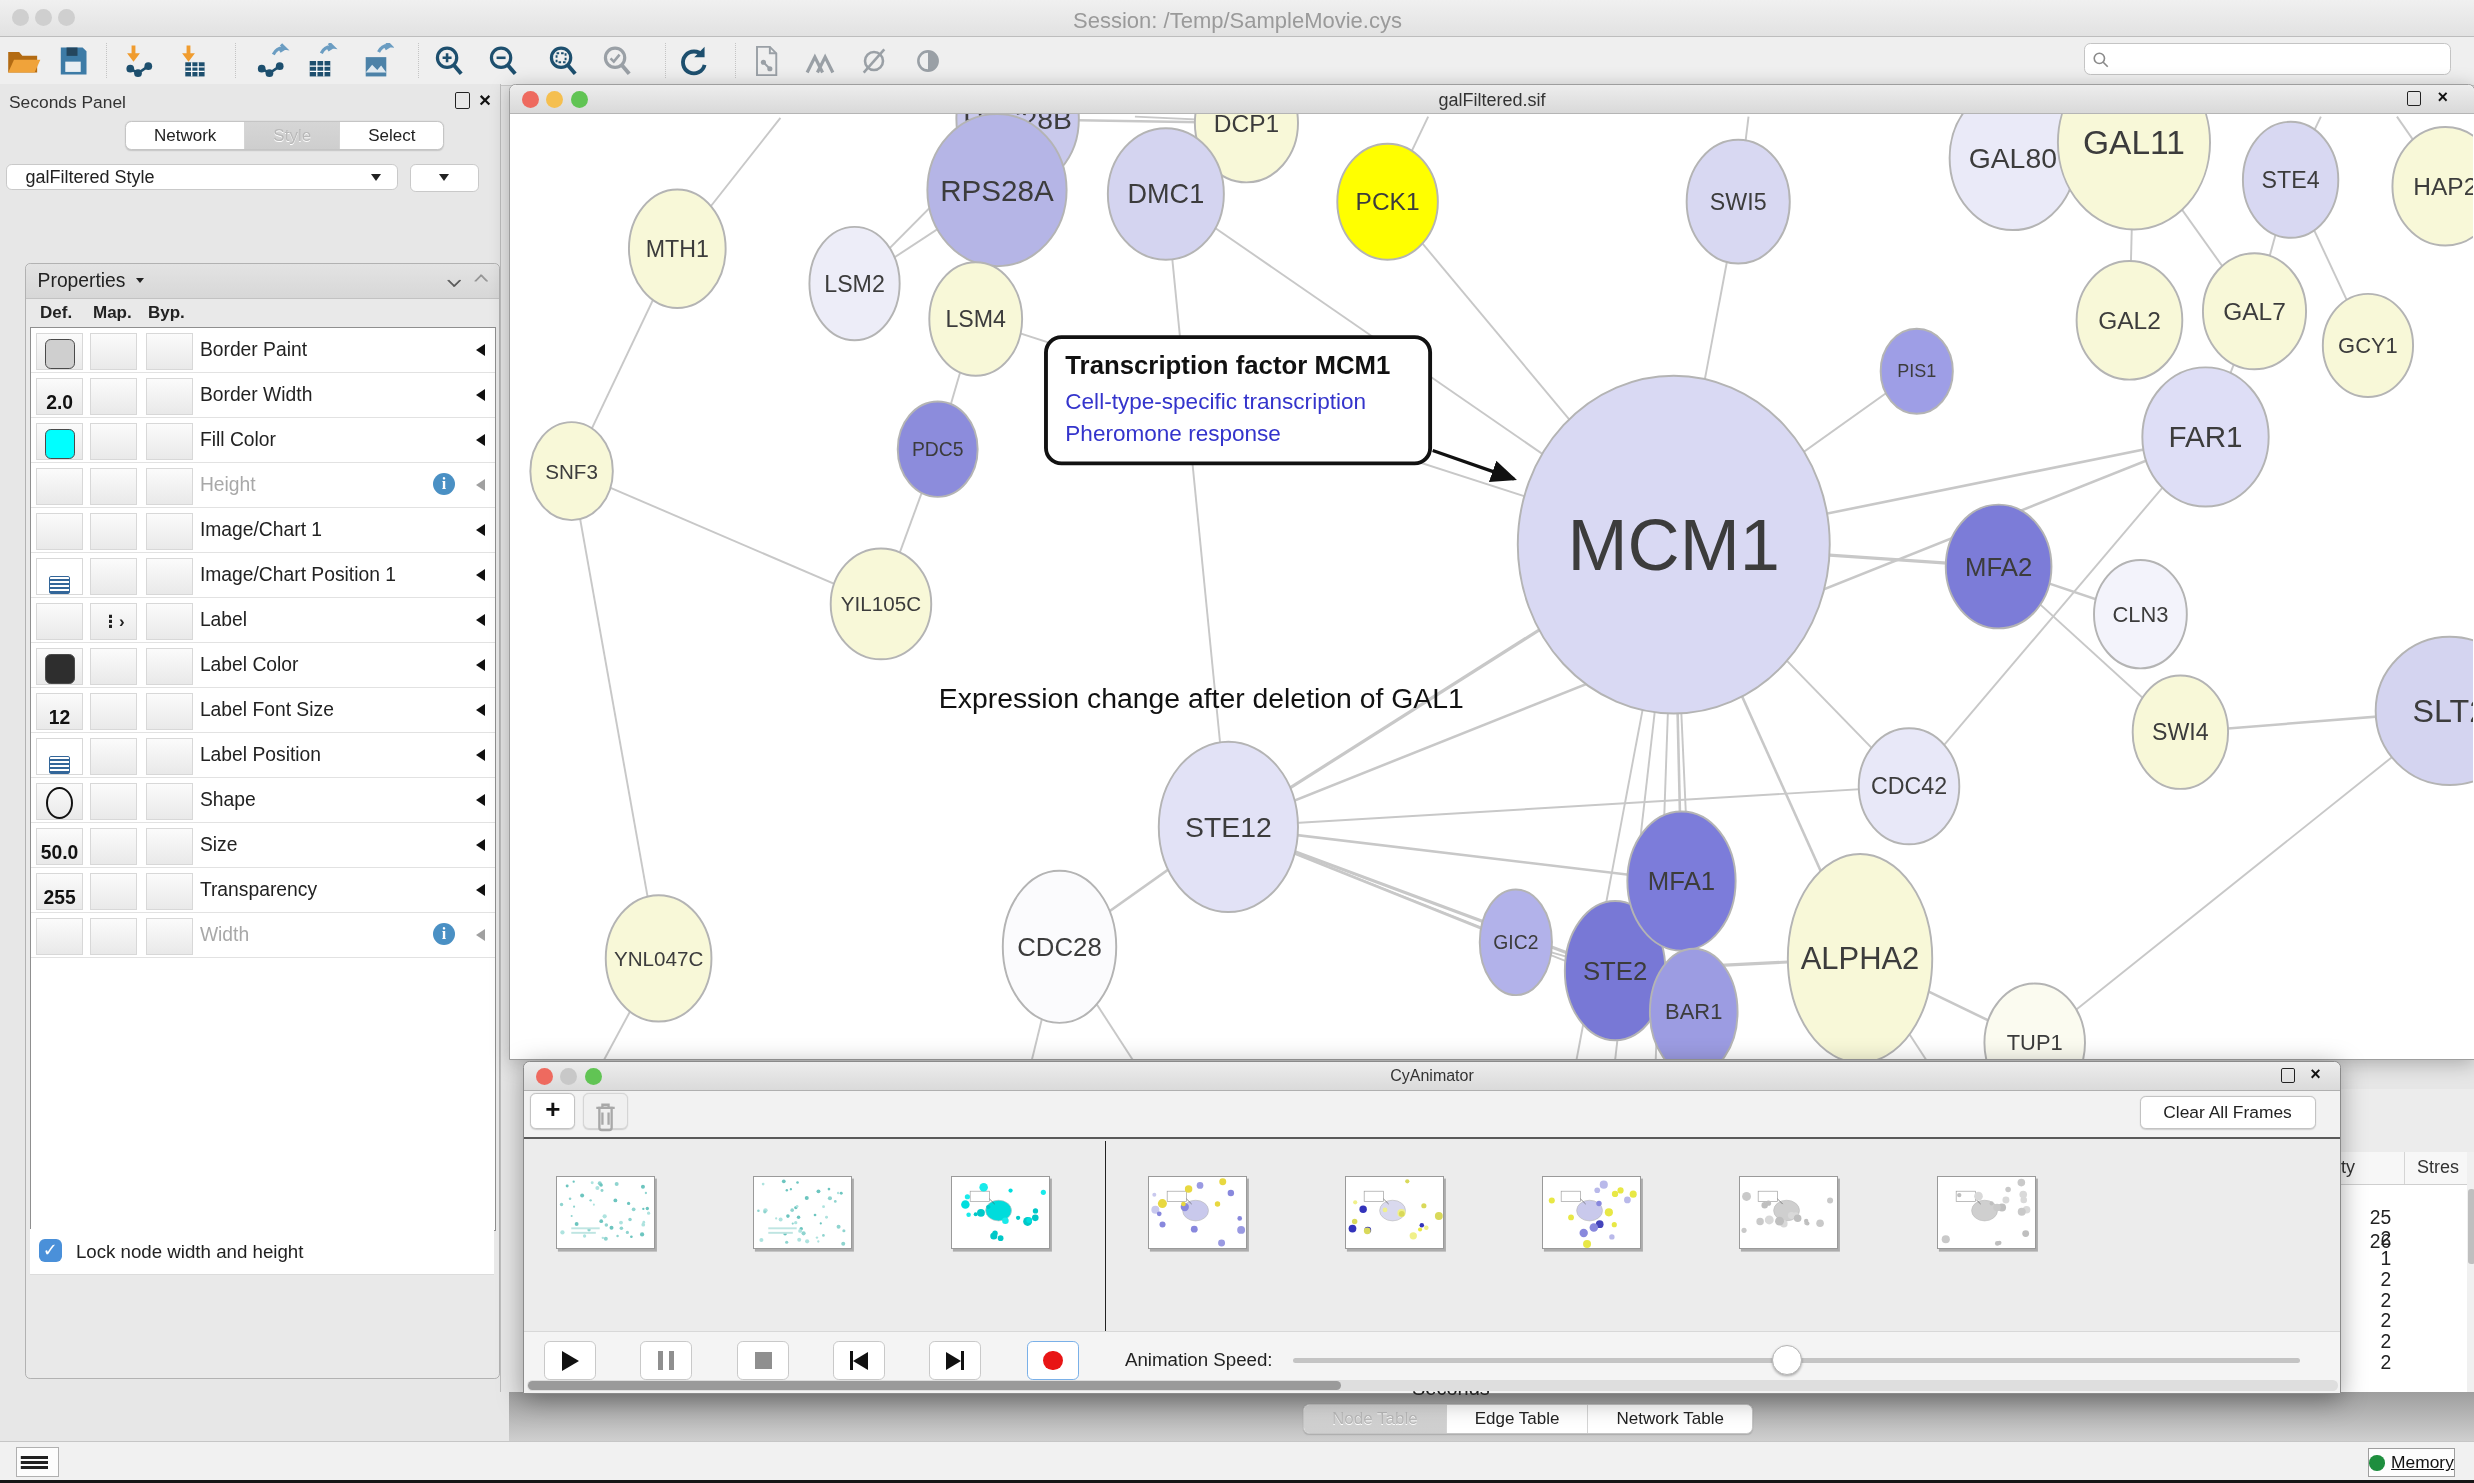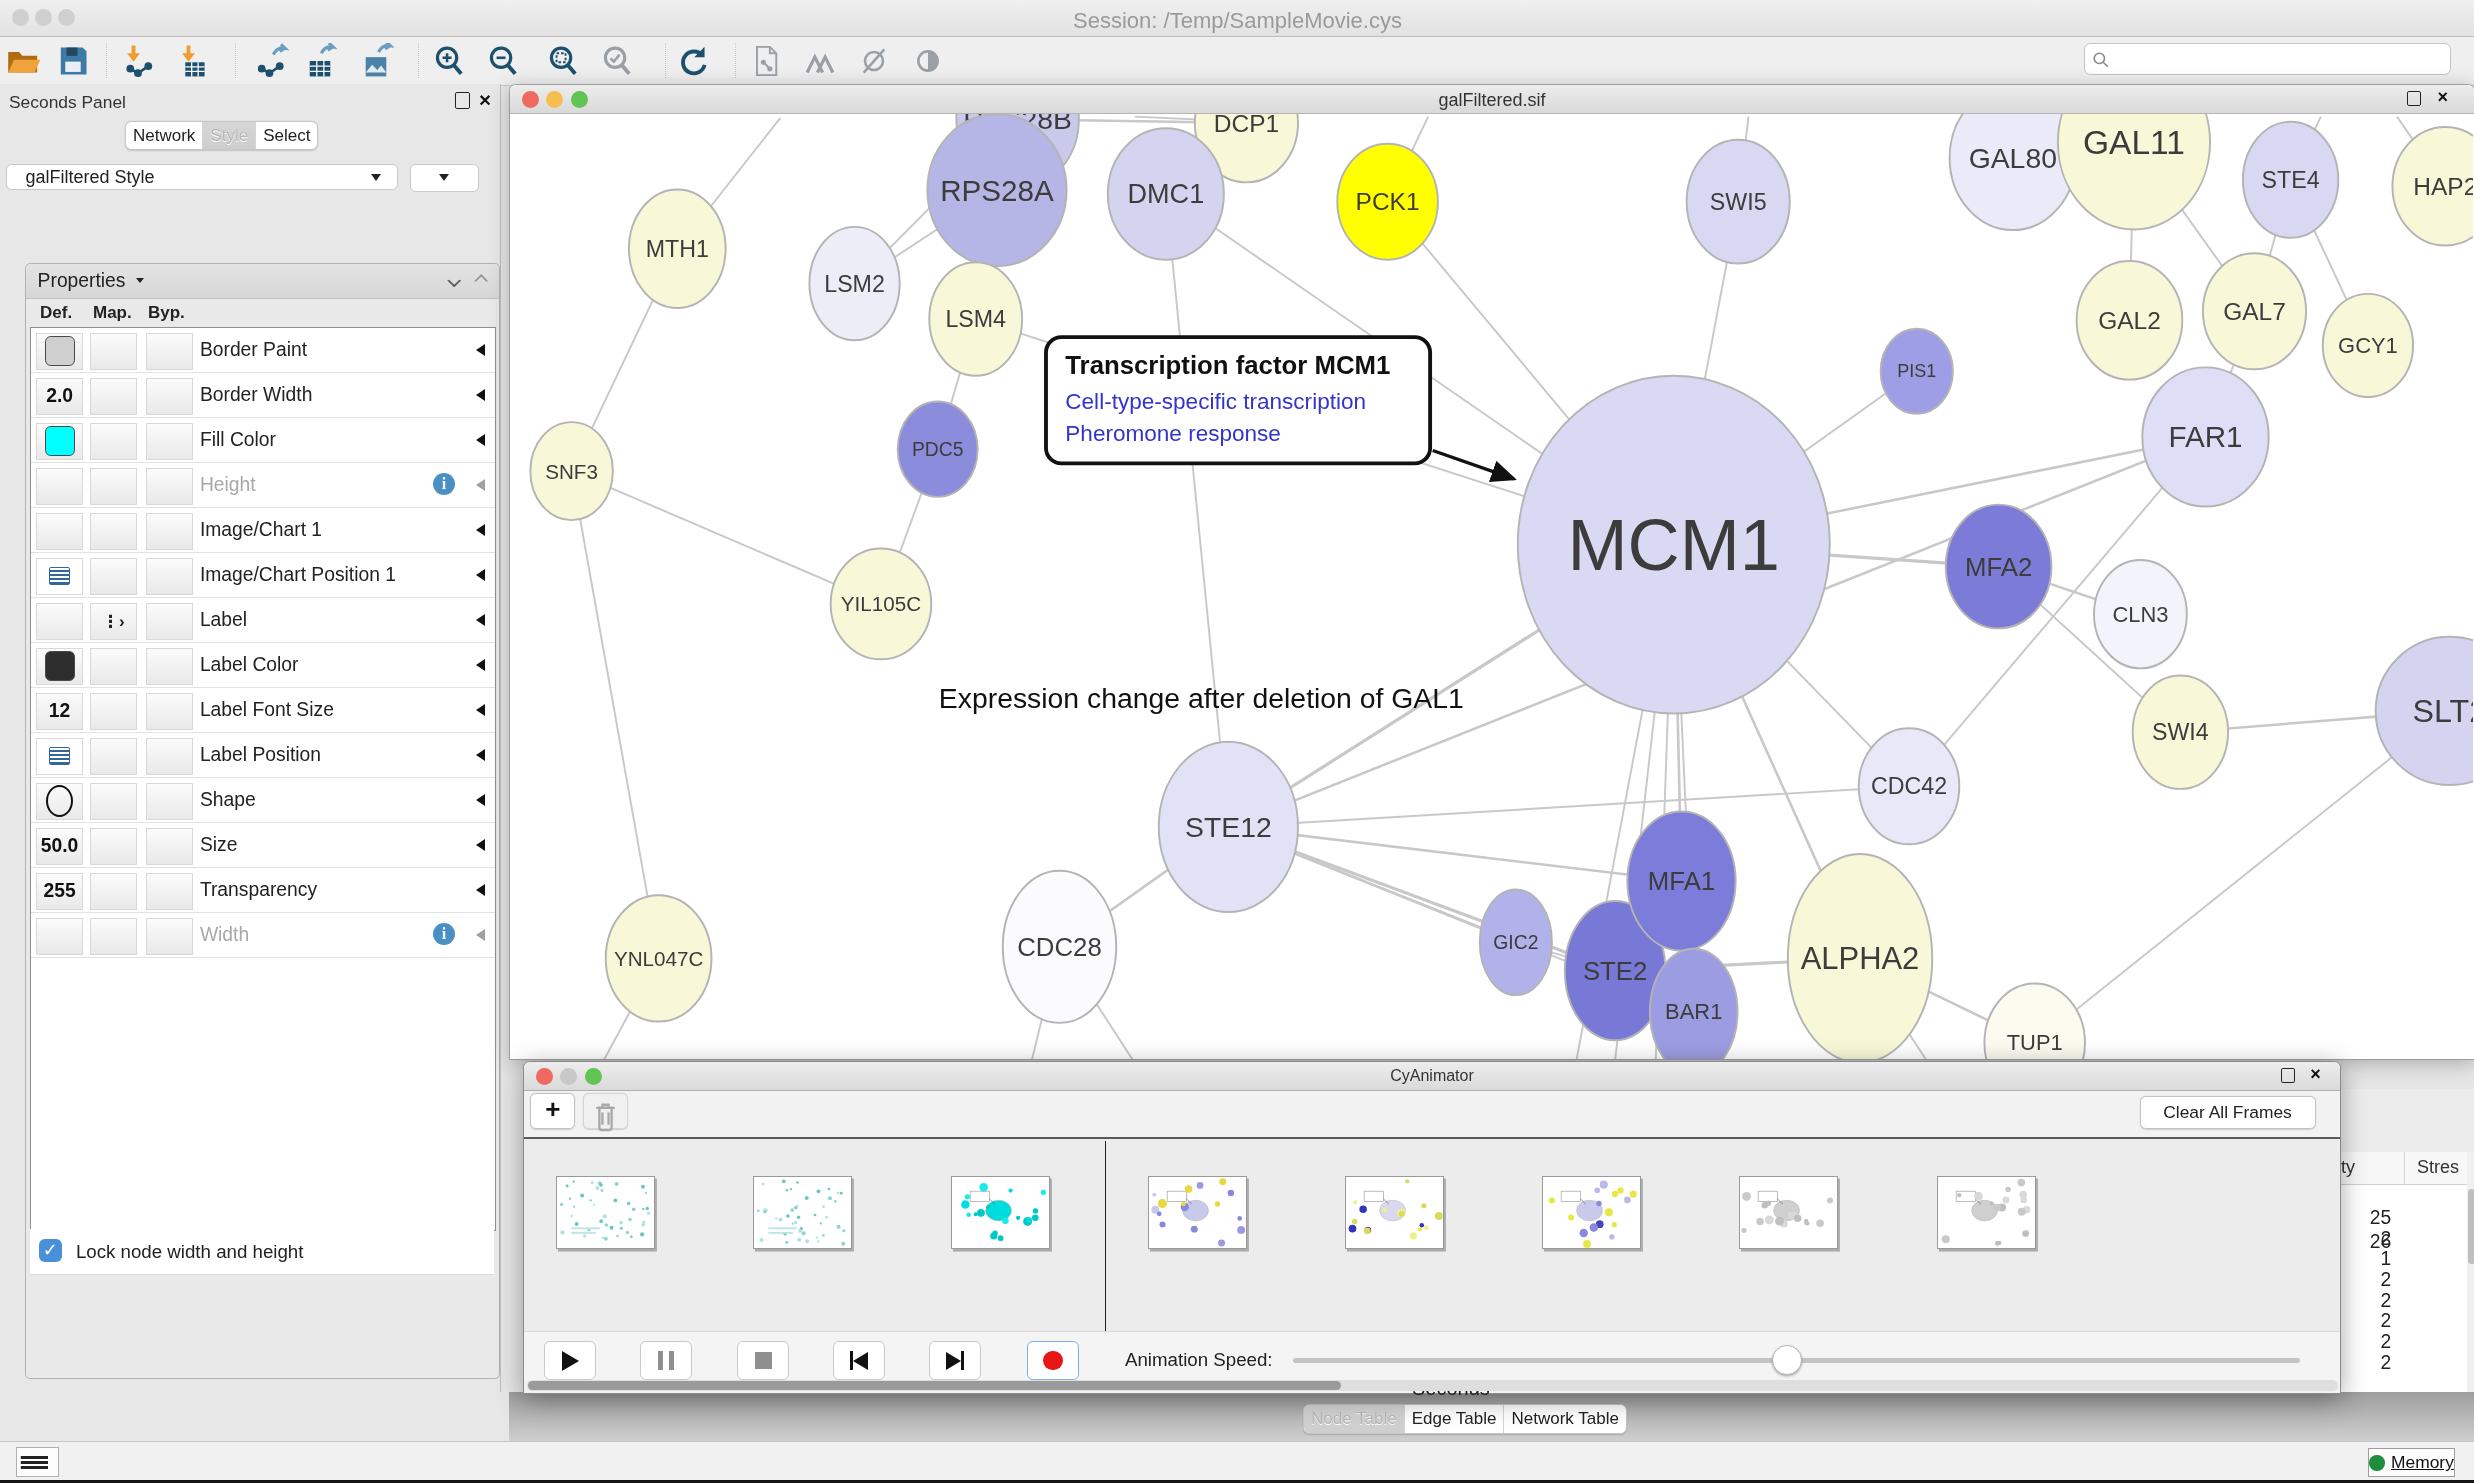"Network" .seg>div { padding: 0 7px -> 0 28px }
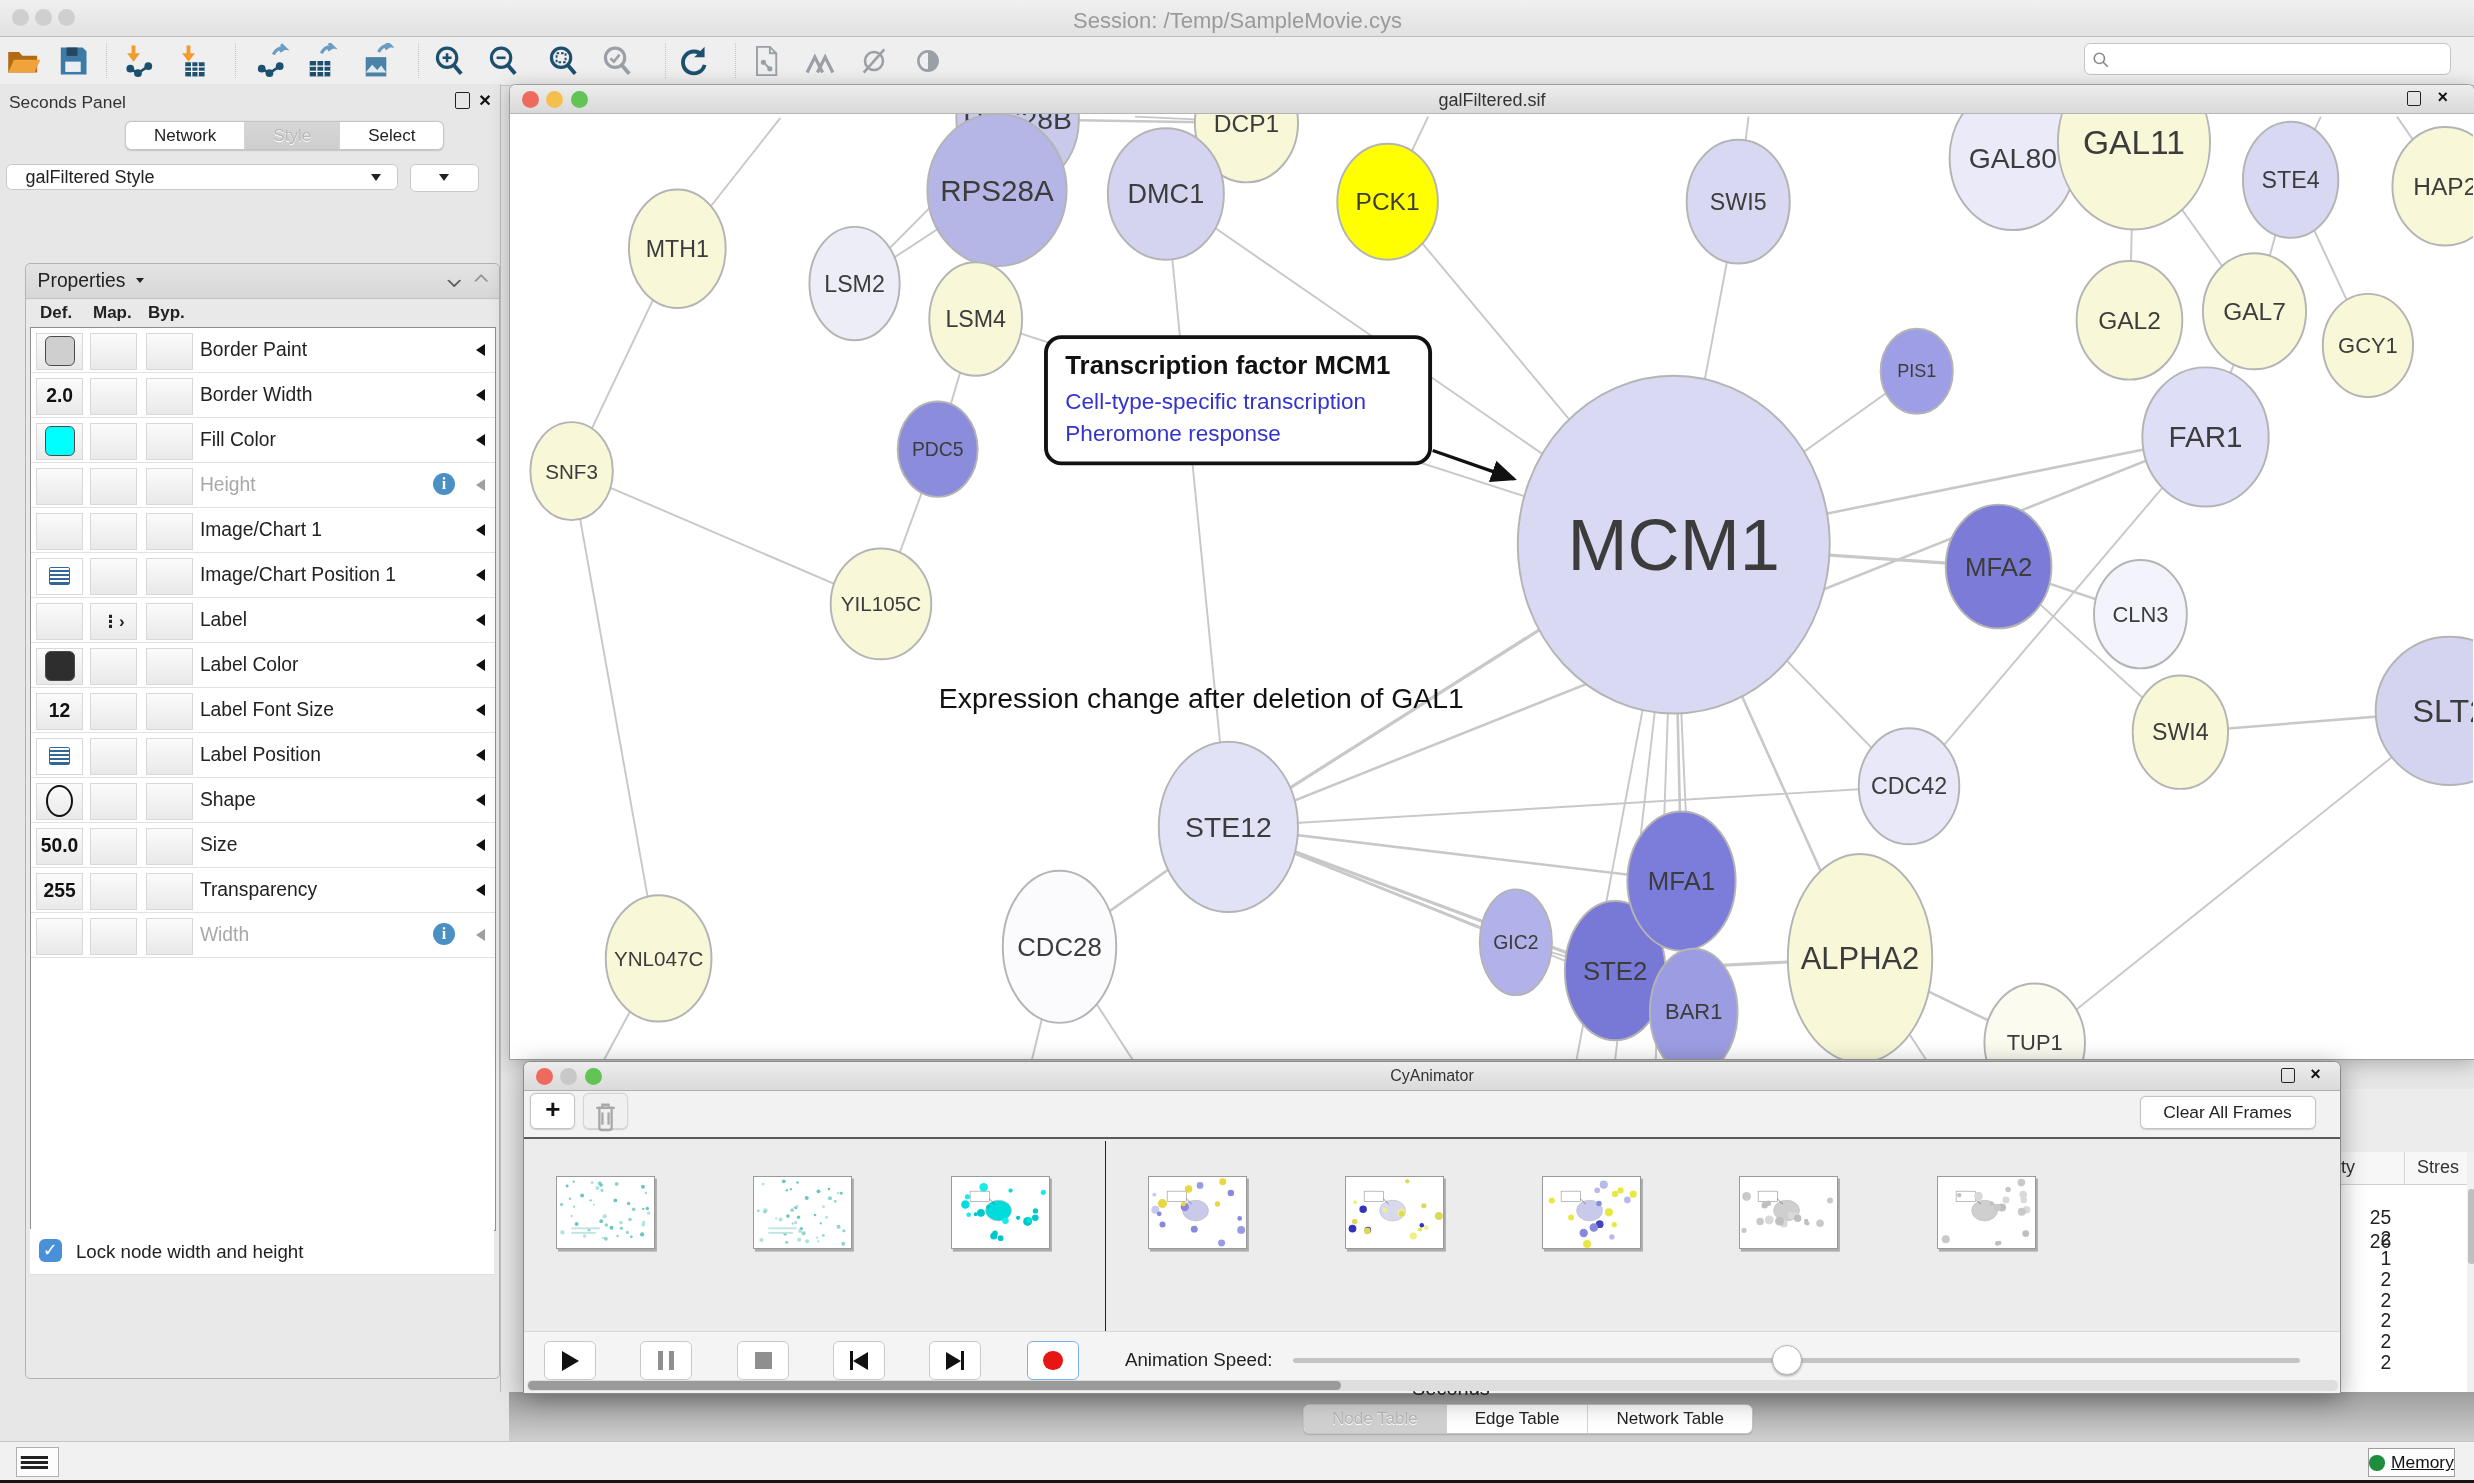"2.0" .pcell.c1 { align-items: none -> flex-end }
